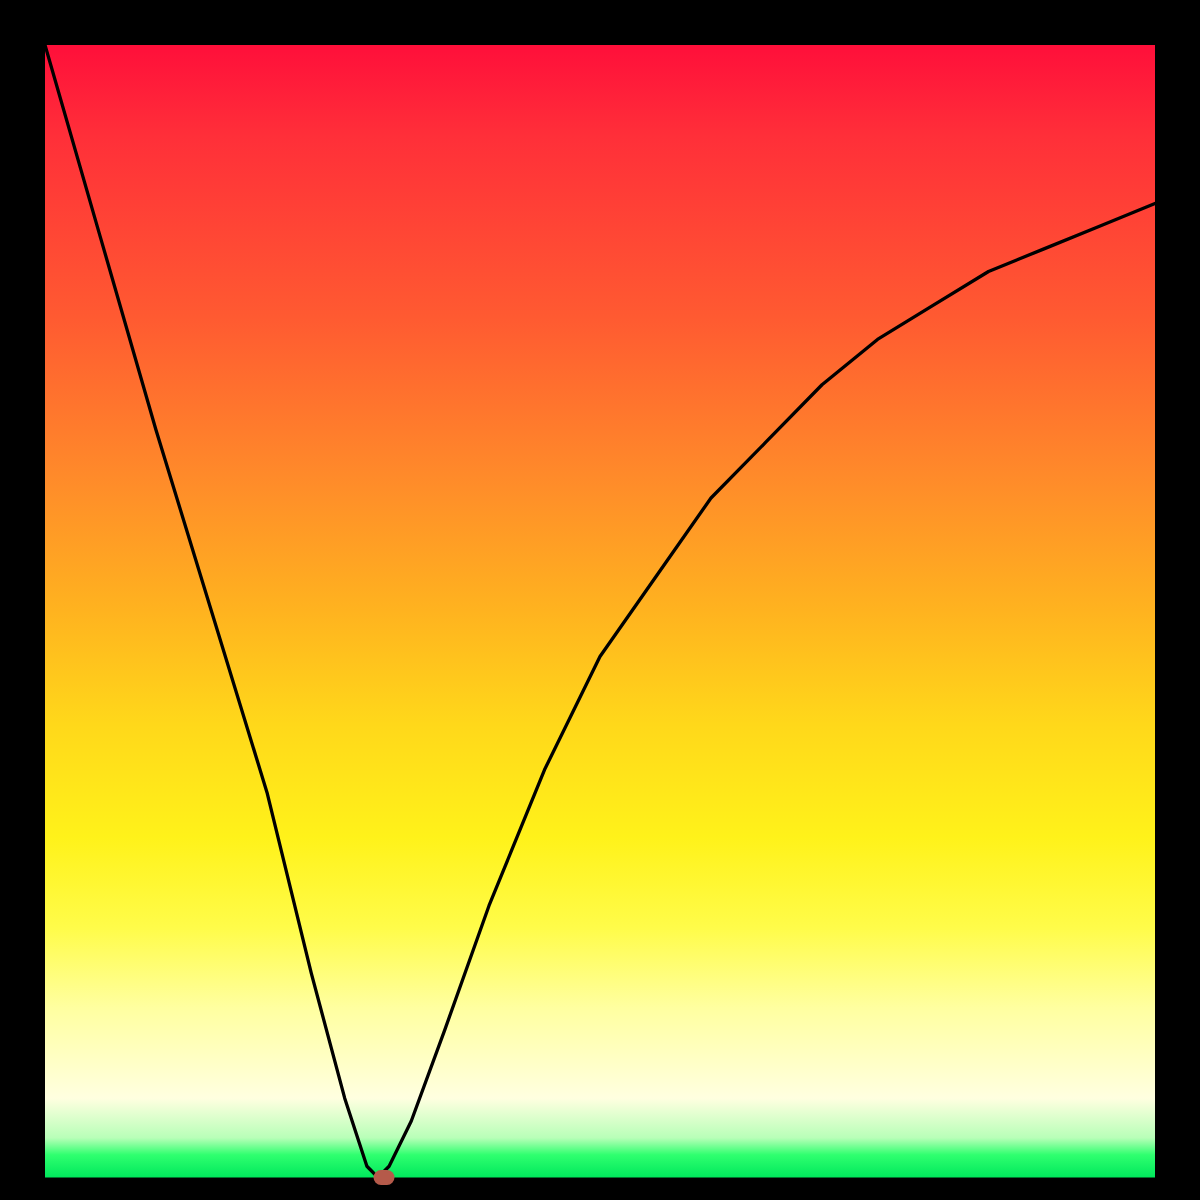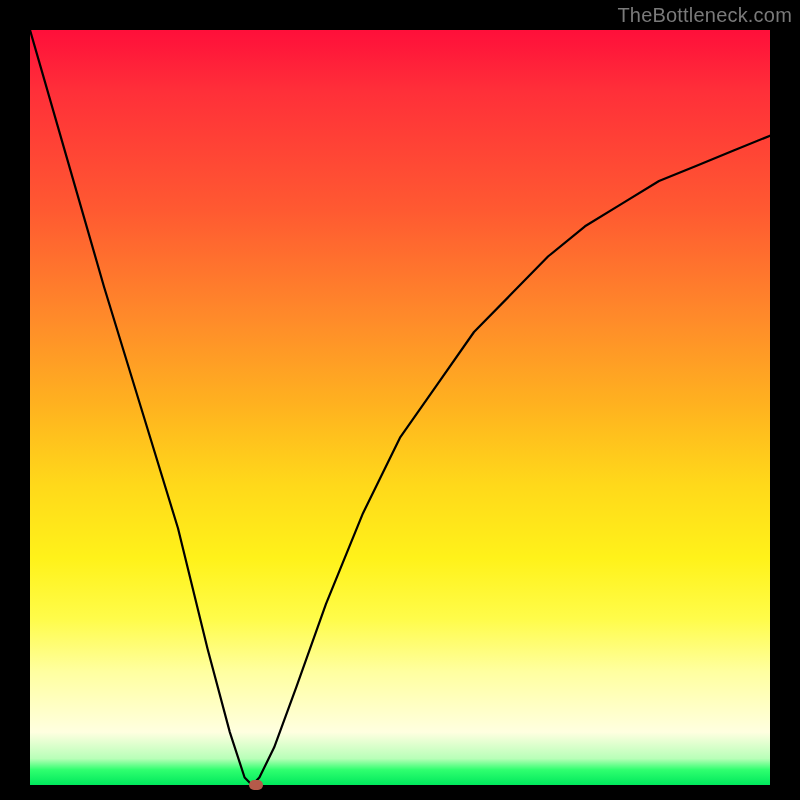"TheBottleneck.com" div.watermark { html: <div>TheBottleneck.com</div> -> none }
